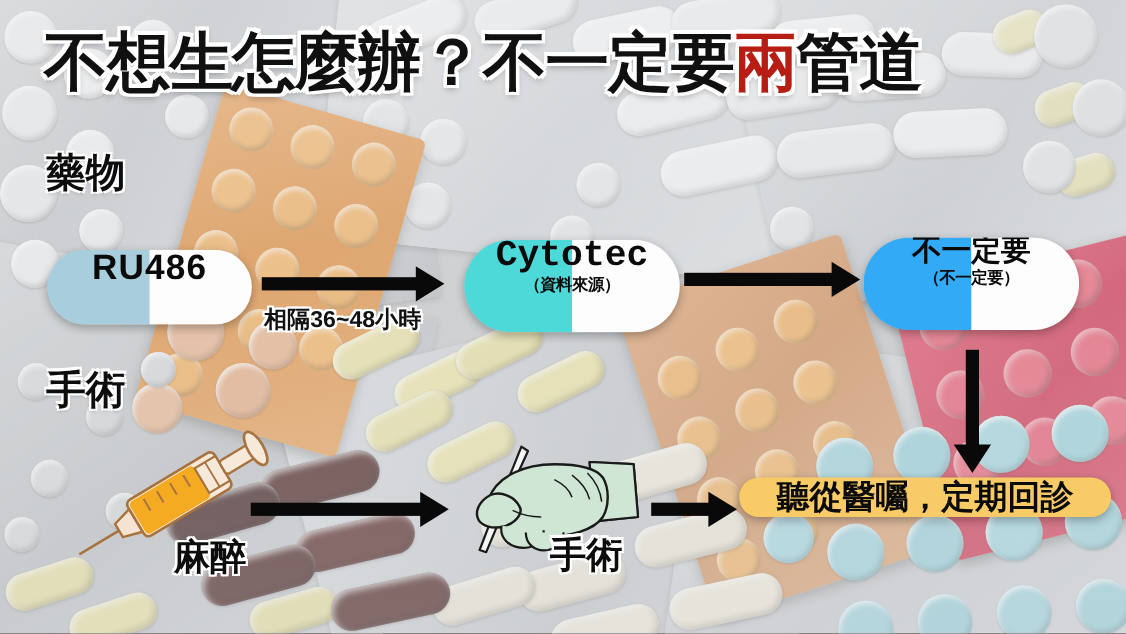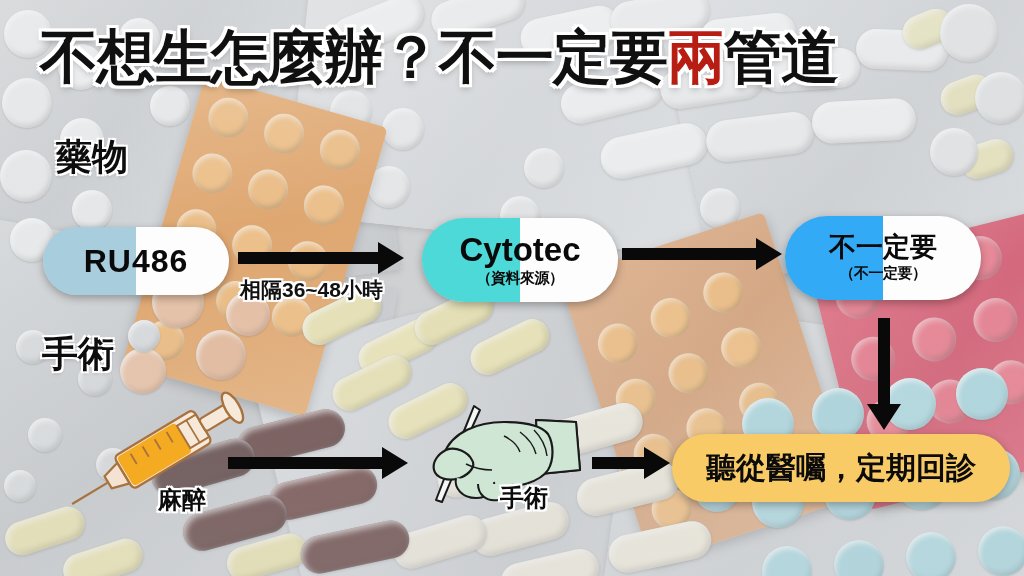"藥物" div.seclabel { left: 52px -> 38px }
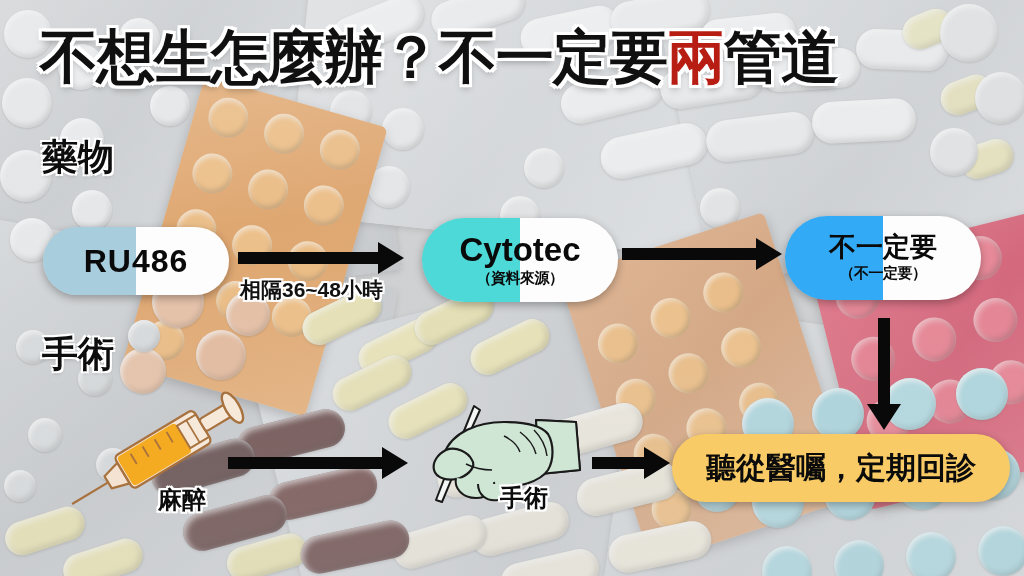"RU486" .pill { align-items: center -> none }
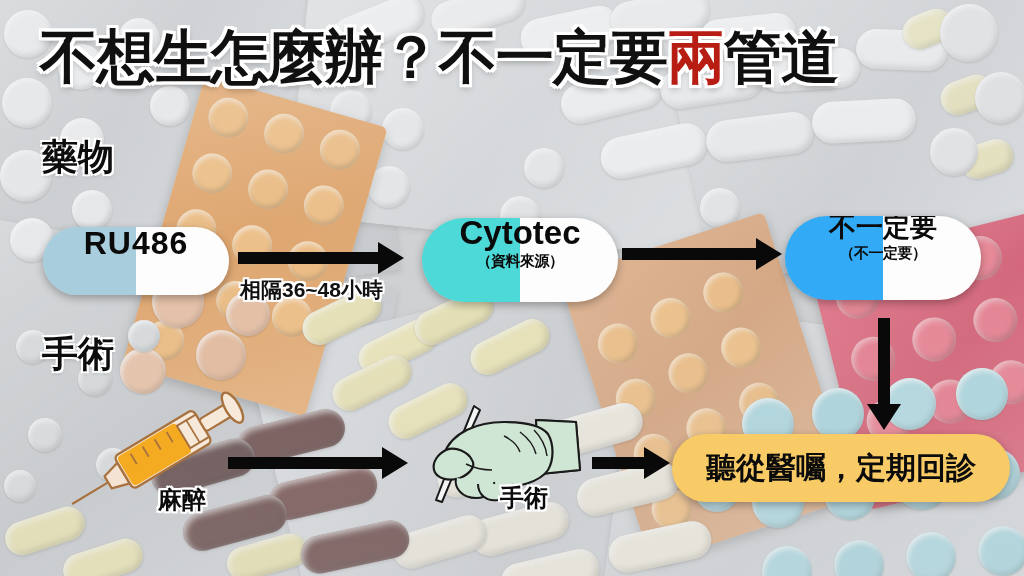"Cytotec" div.ptext { font-family: none -> Liberation Mono, monospace }
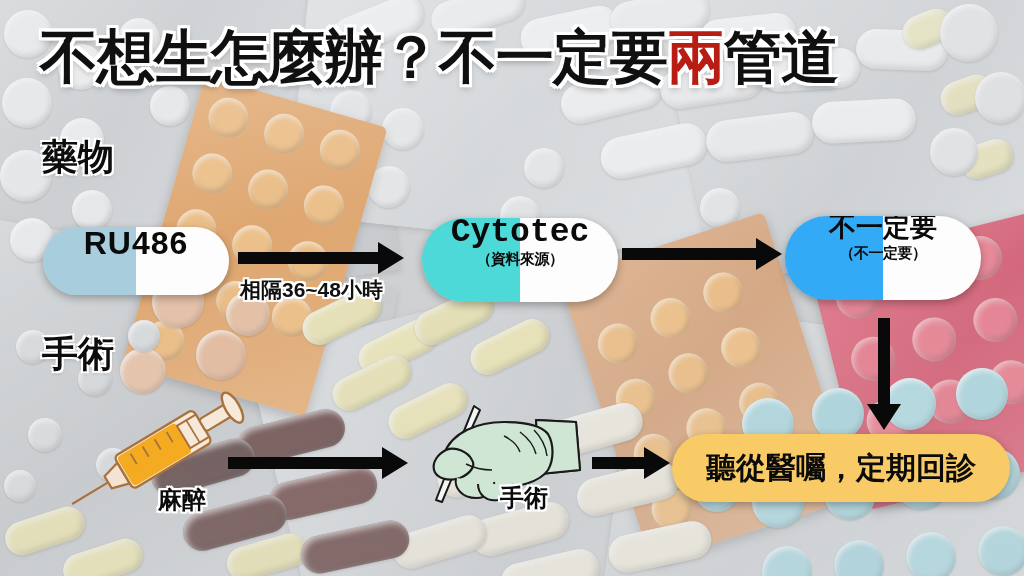"聽從醫囑，定期回診" div { height: 68px -> 36px }
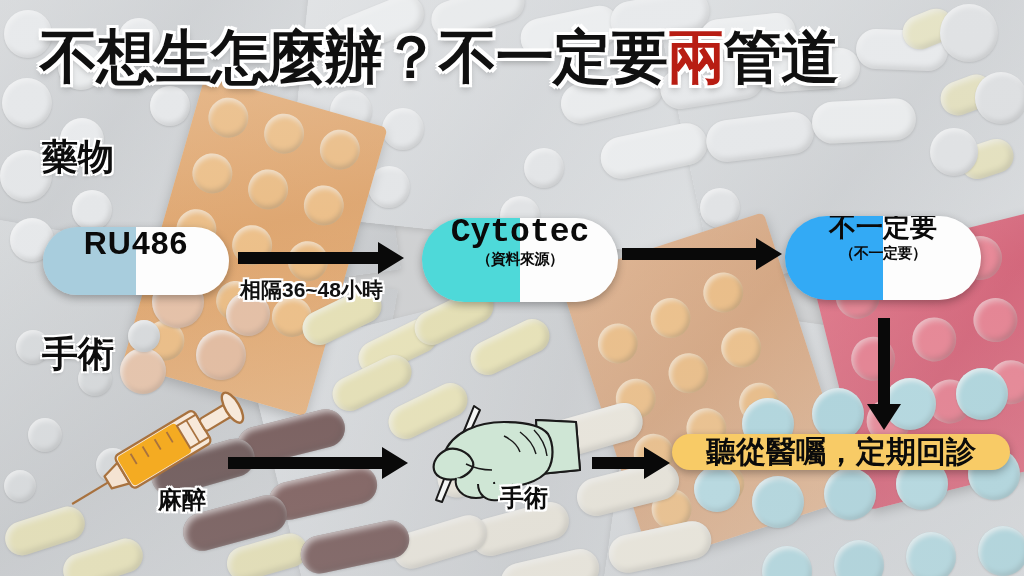"麻醉" .iconcap { font-size: 24px -> 33px }
